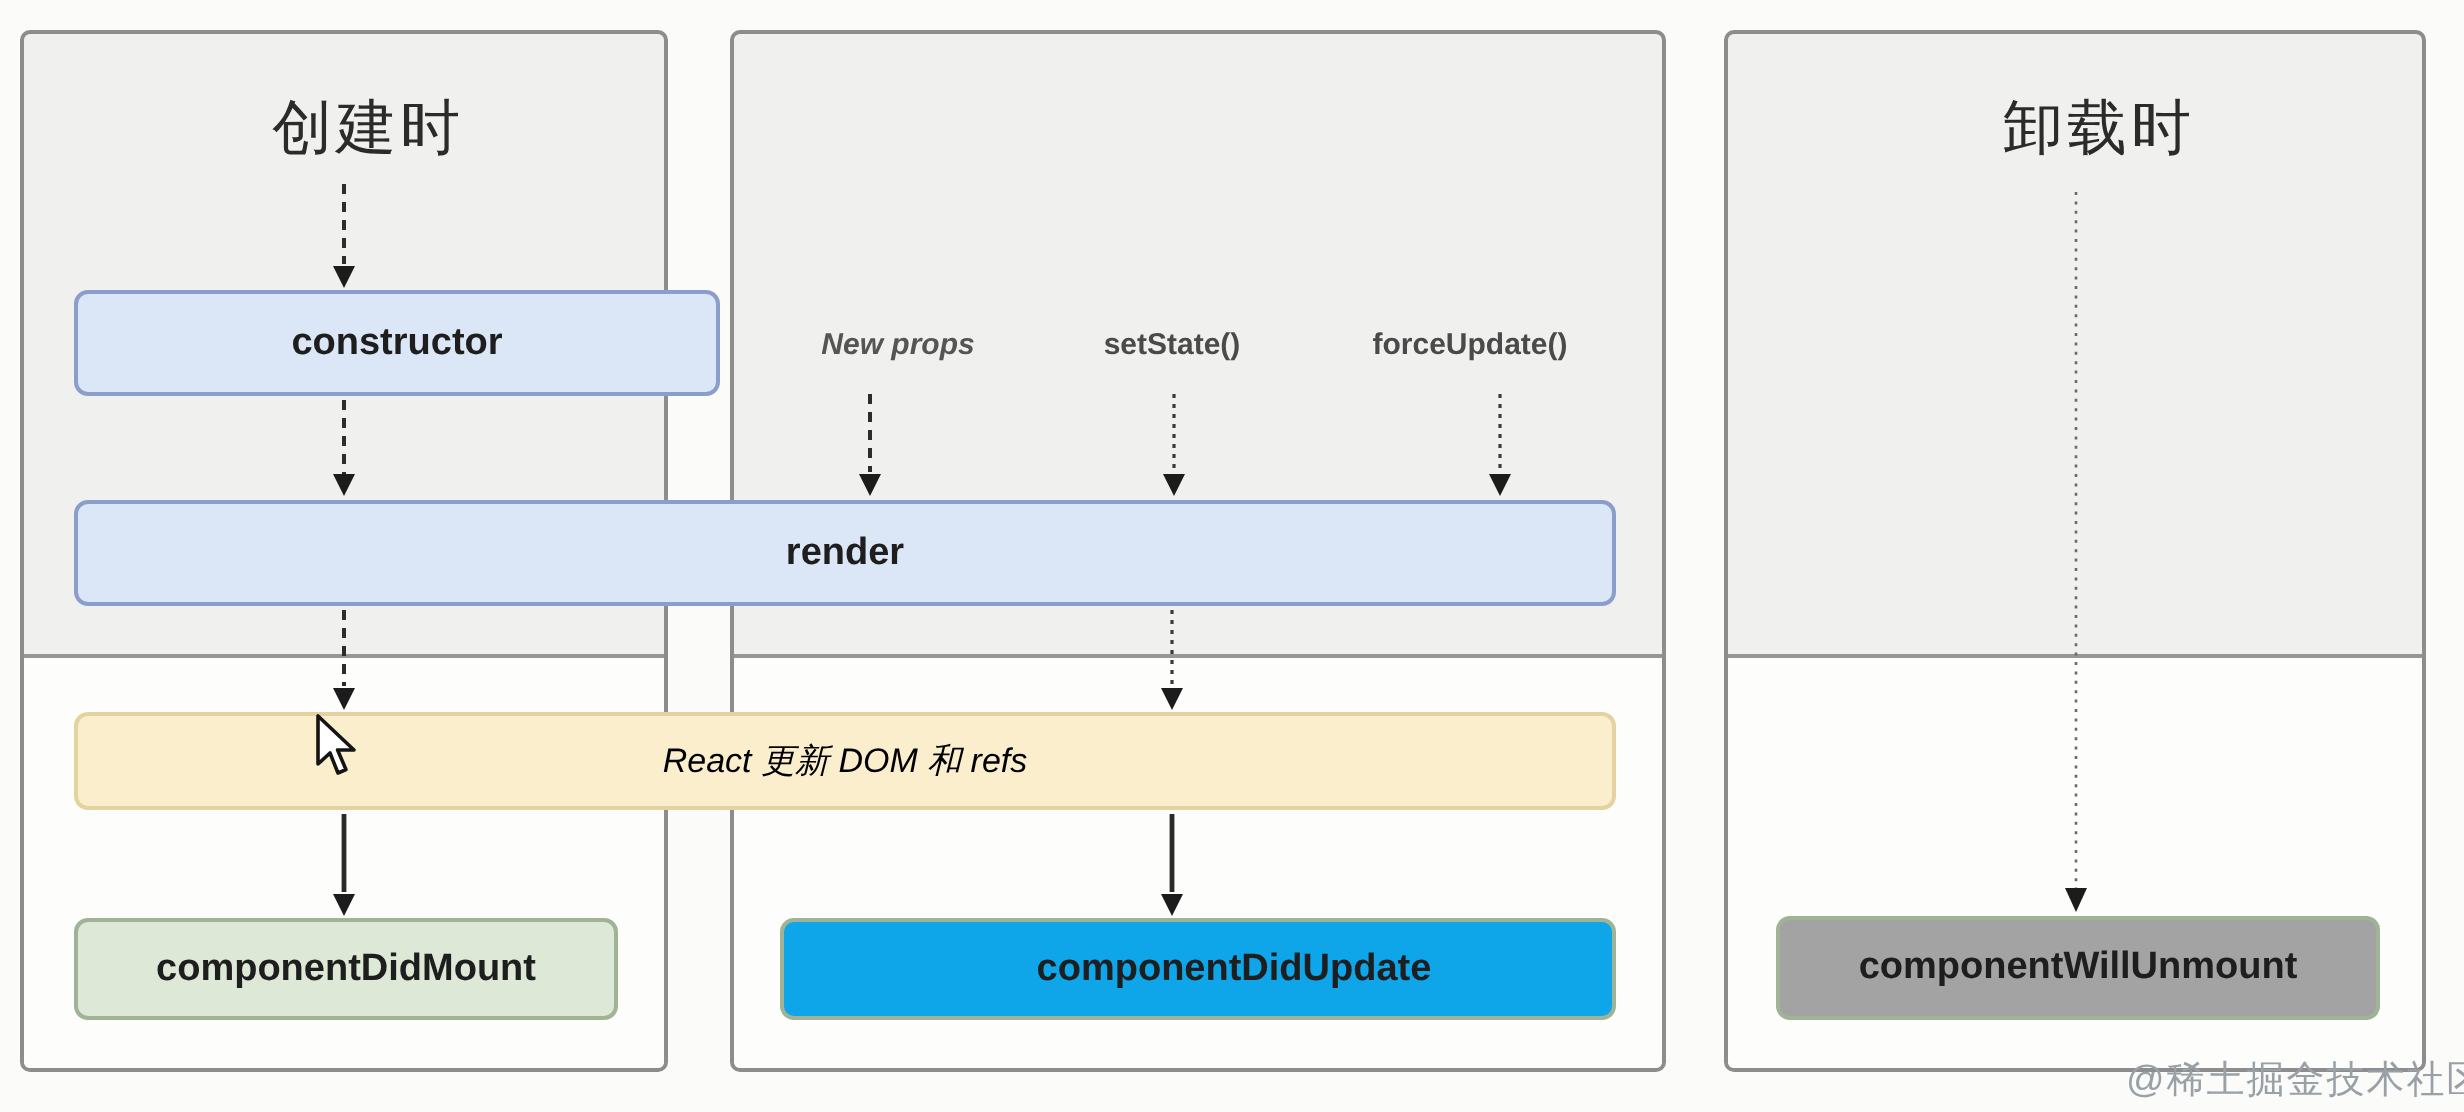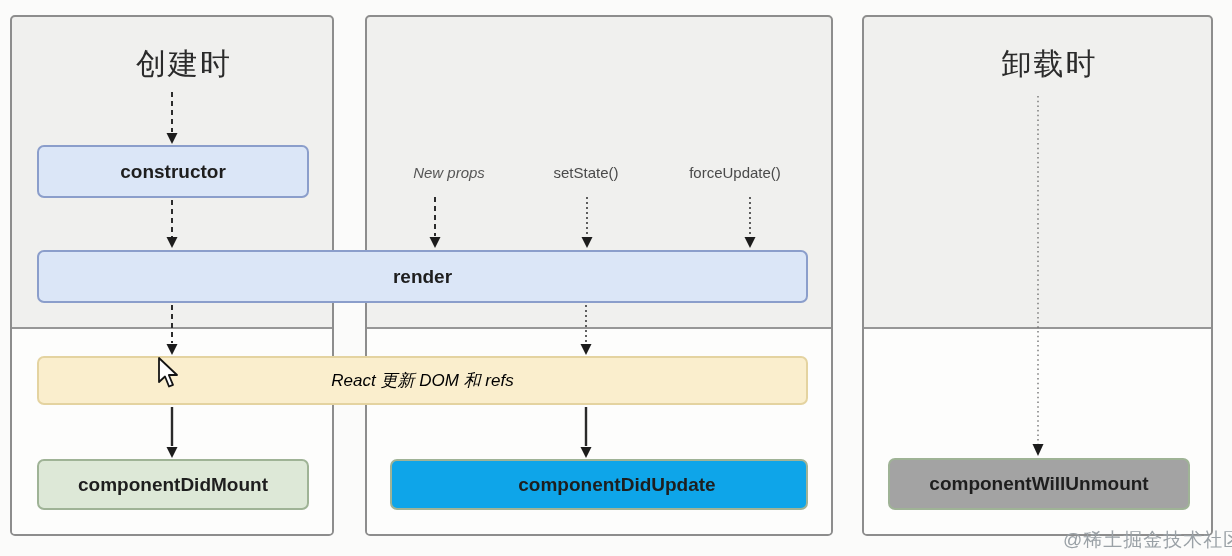"constructor" .box-constructor { width: 272px -> 323px }
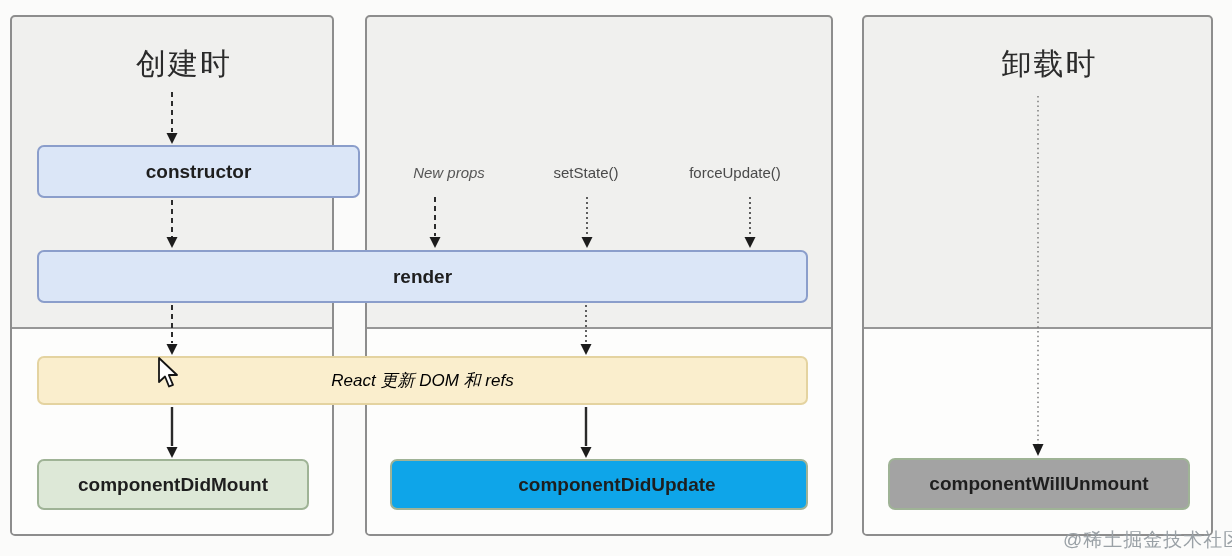"New props" .trigger { font-weight: none -> bold }
